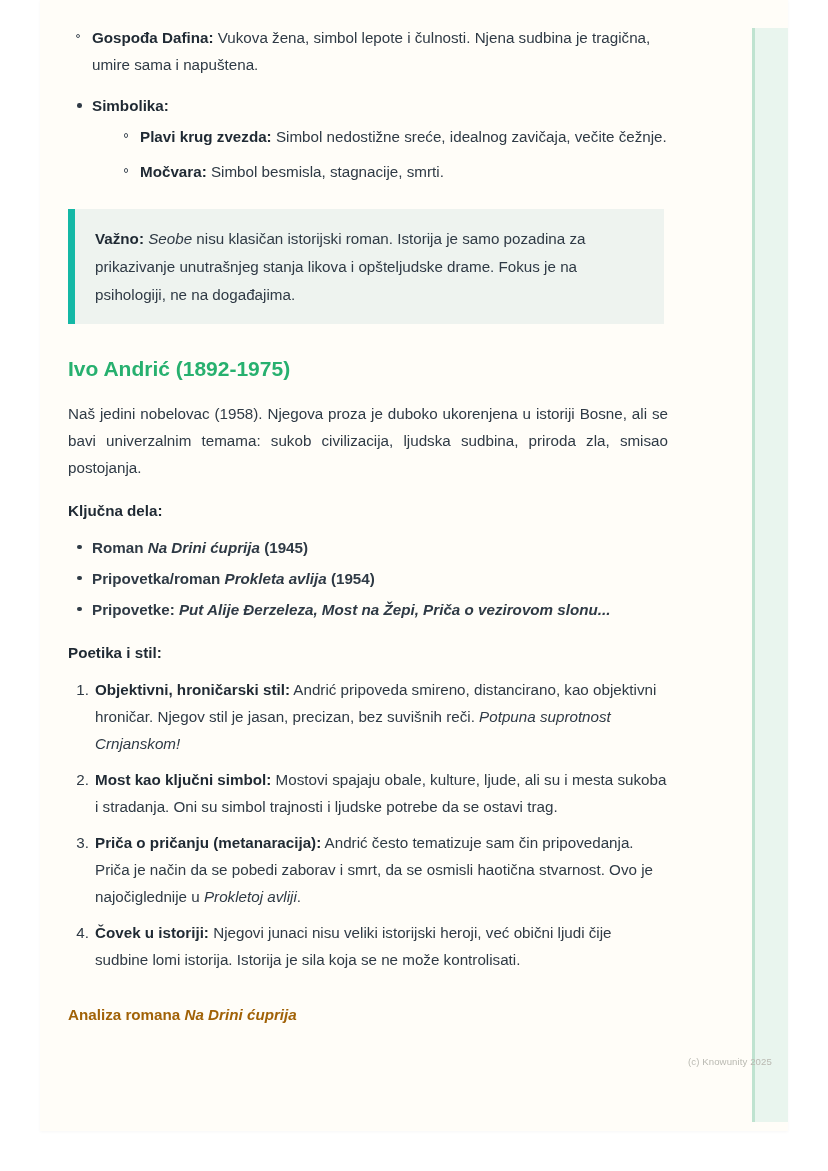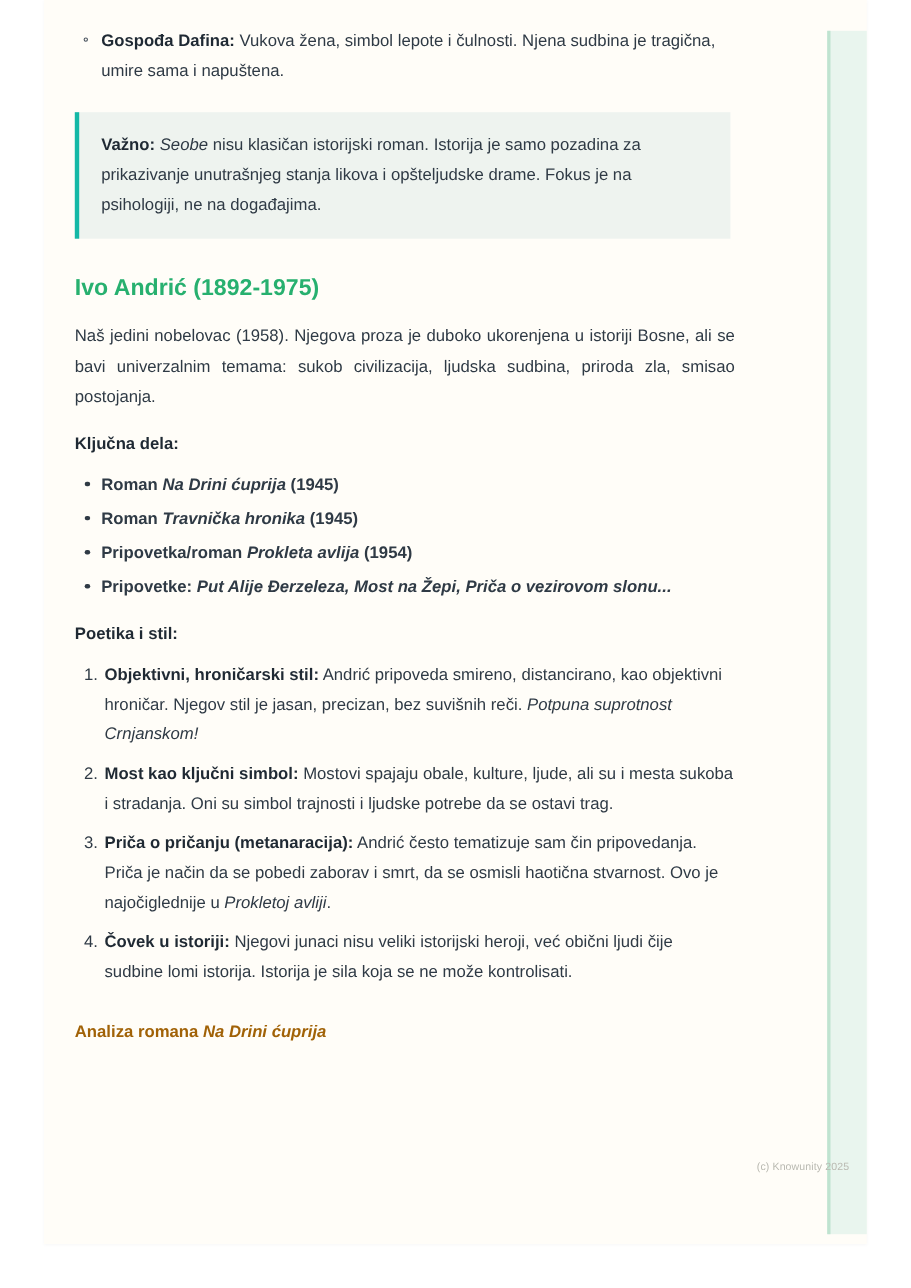"Simbolika:" ul { html: none -> <ul> <li> <span>Simbolika:</span> <ul> <li> <span>Plavi krug zvezda:</span><span> Simbol nedostižne sreće, idealnog zavičaja, večite čežnje.</span> </li> <li> <span>Močvara:</span><span> Simbol besmisla, stagnacije, smrti.</span> </li> </ul> </li> </ul> }
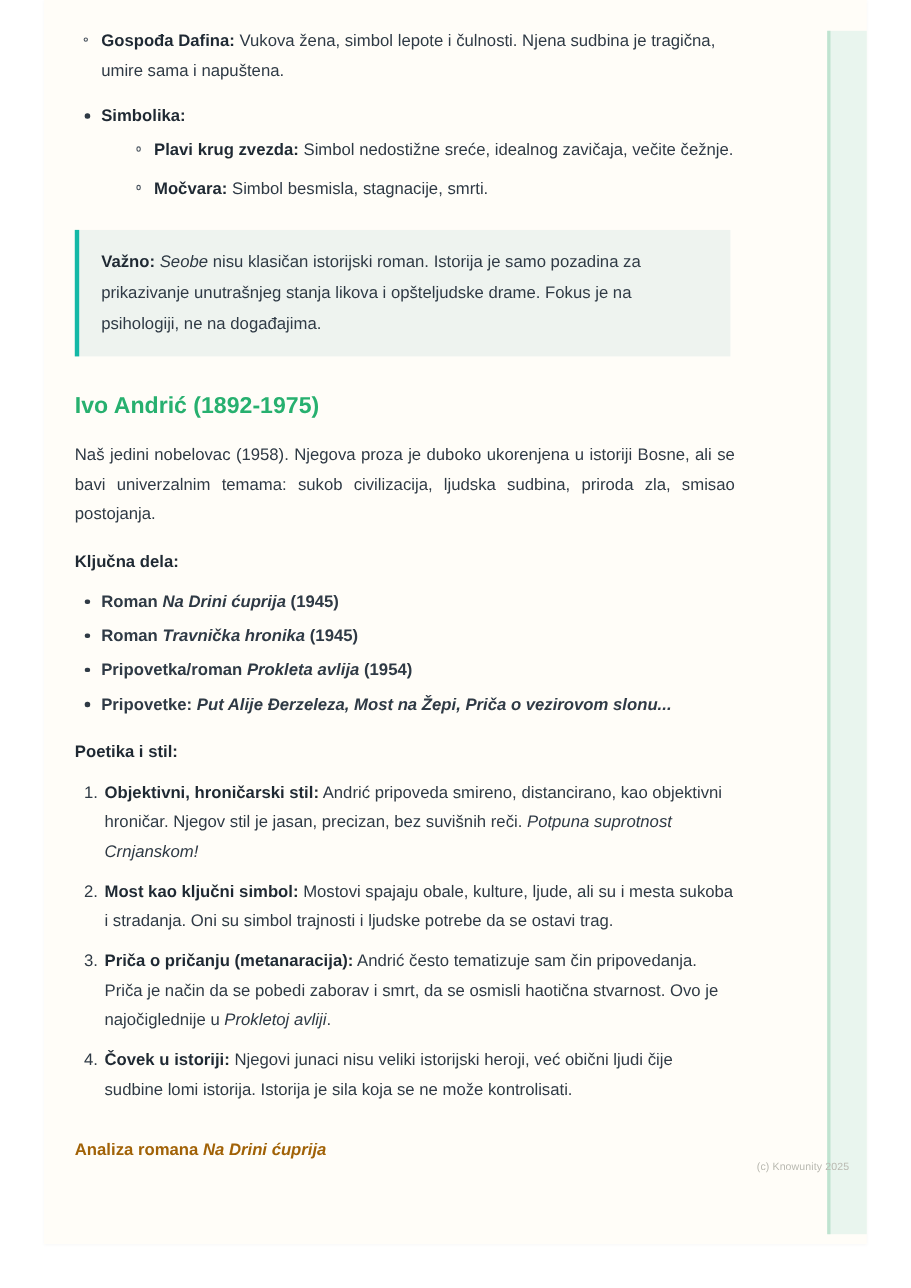"Važno: Seobe nisu klasičan istorijski" .callout { border-left: 4px solid #14b8a6 -> 7px solid #14b8a6 }
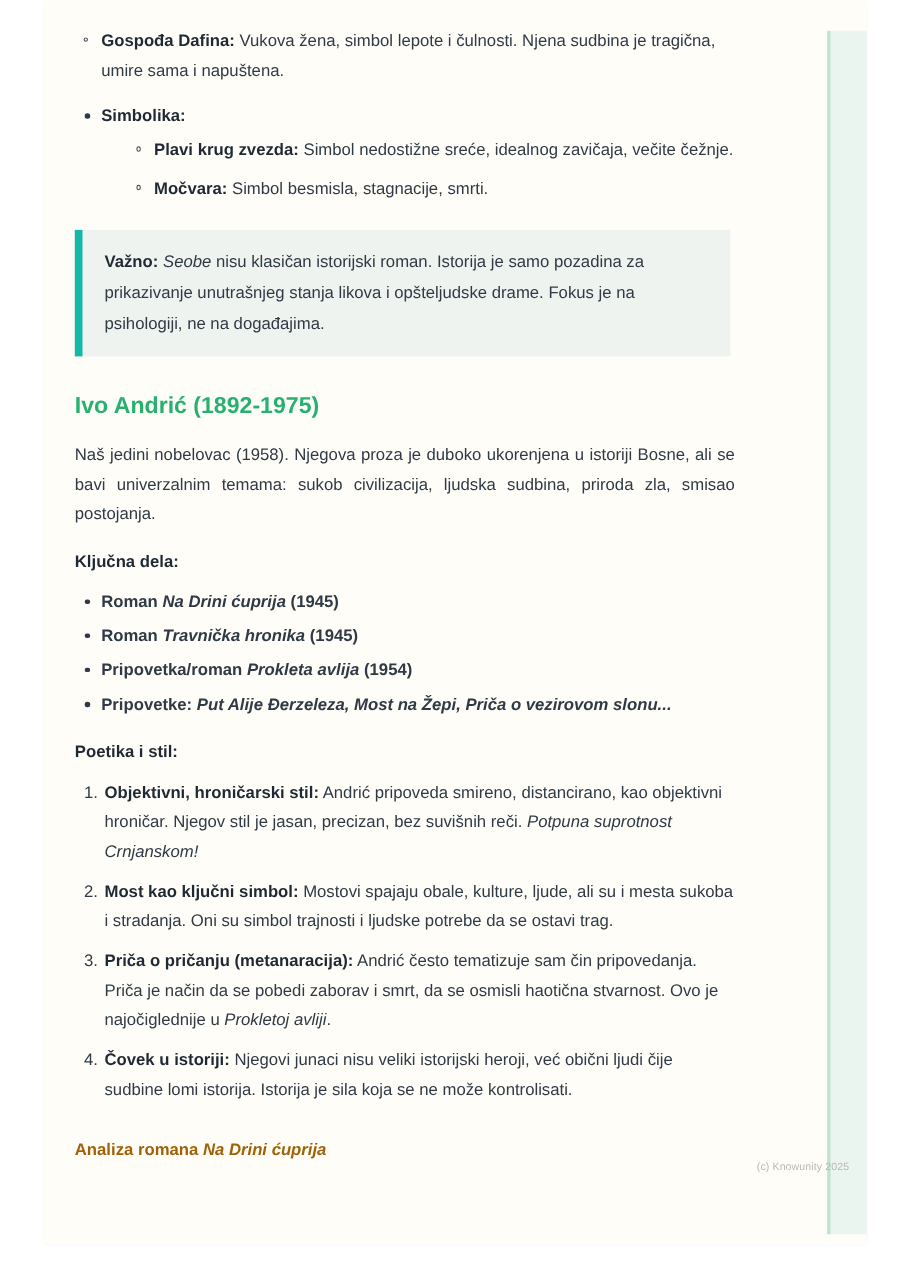"Roman Travnička hronika (1945)" li.disc { html: <li> <span>Roman </span><span>Travnička hronika</span><span> (1945)</span> </li> -> none }
